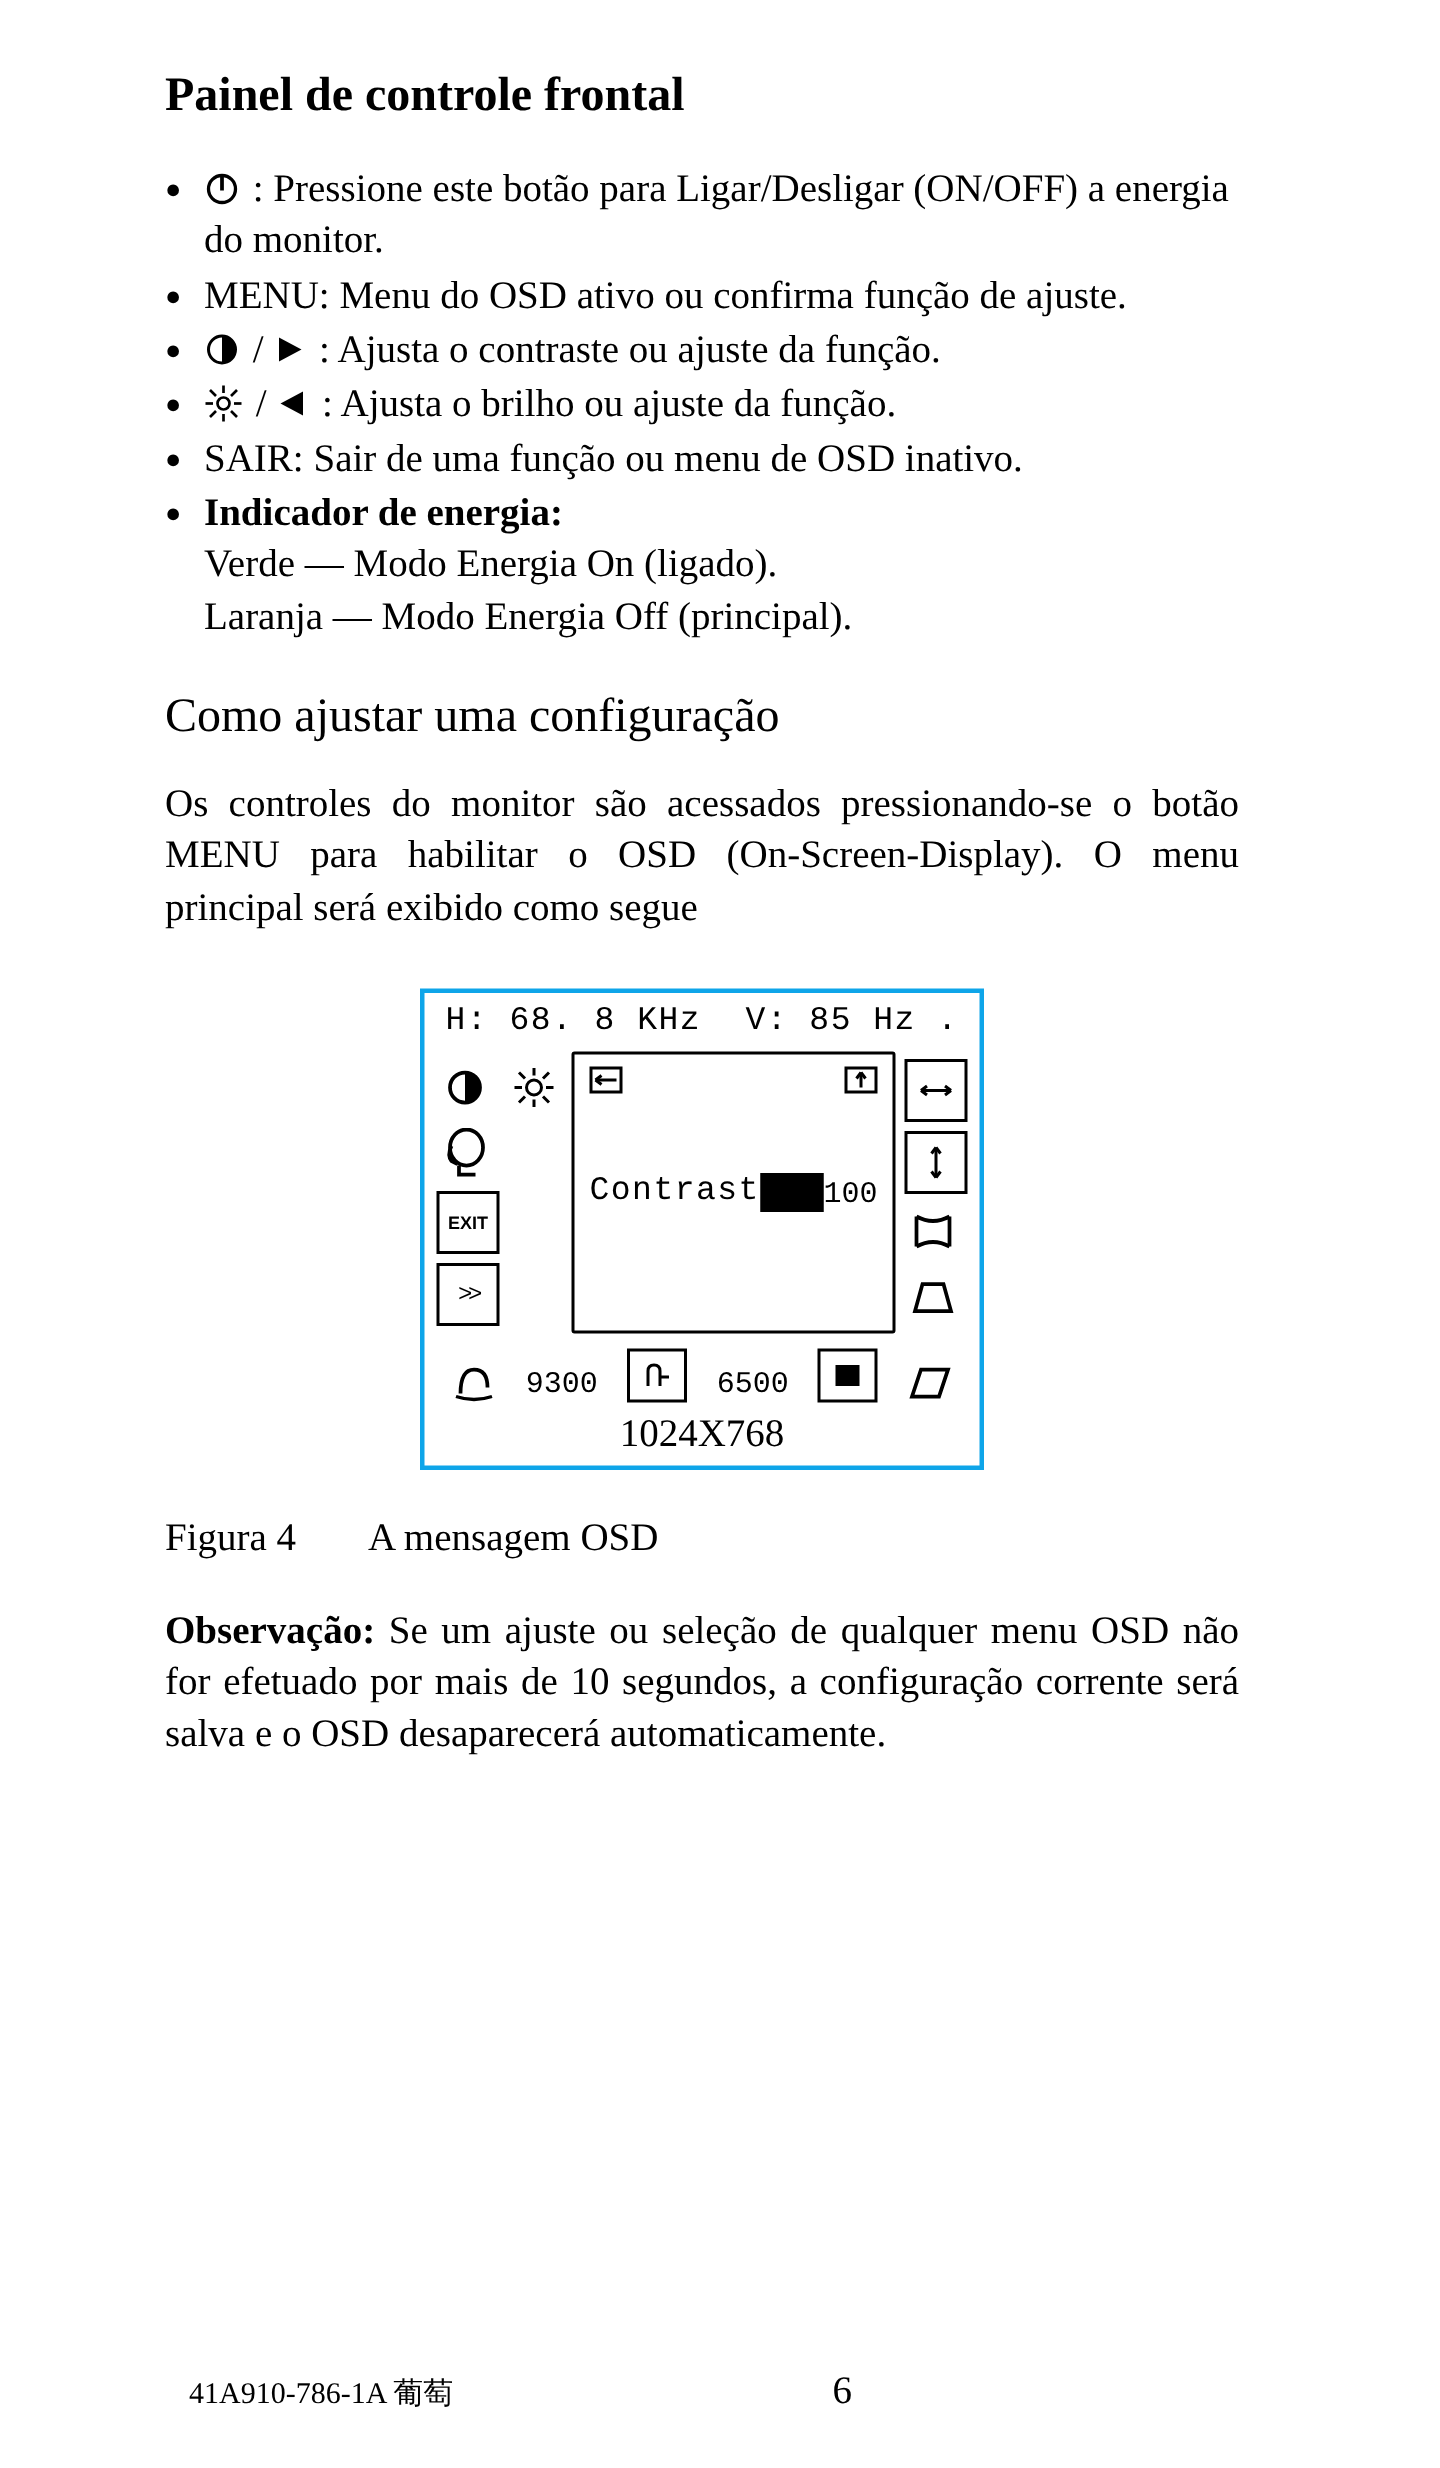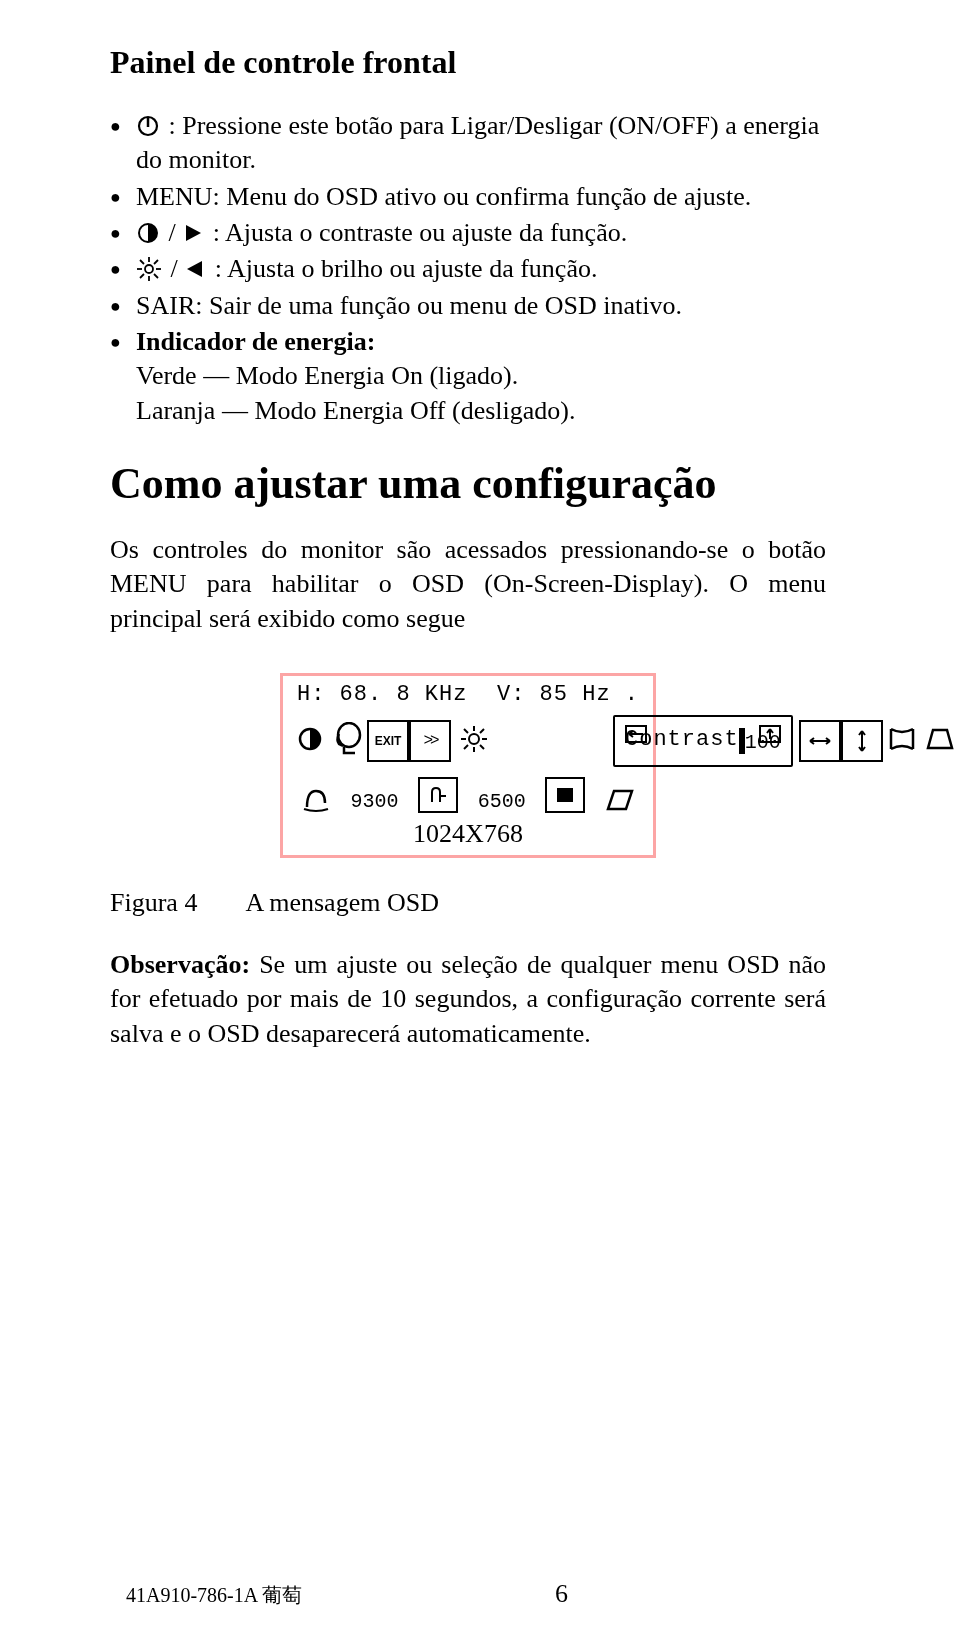"Laranja — Modo Energia Off" span { text: desligado -> principal }
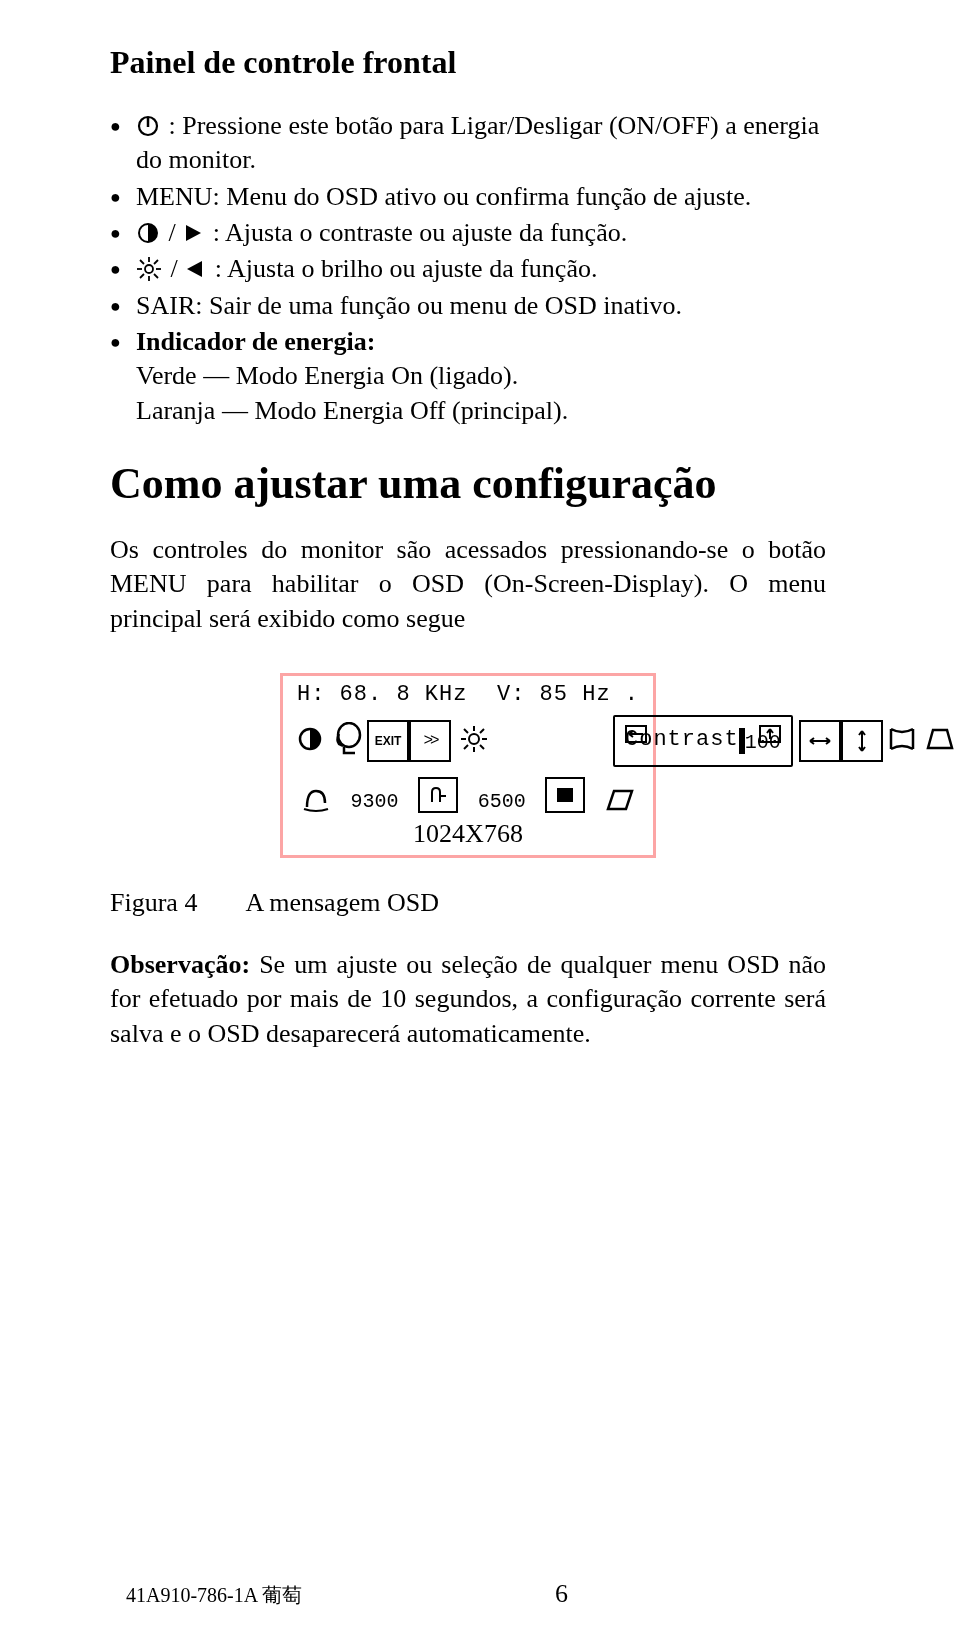"Como ajustar uma configuração" .h2 { font-size: 44px -> 32px; font-weight: bold -> normal }
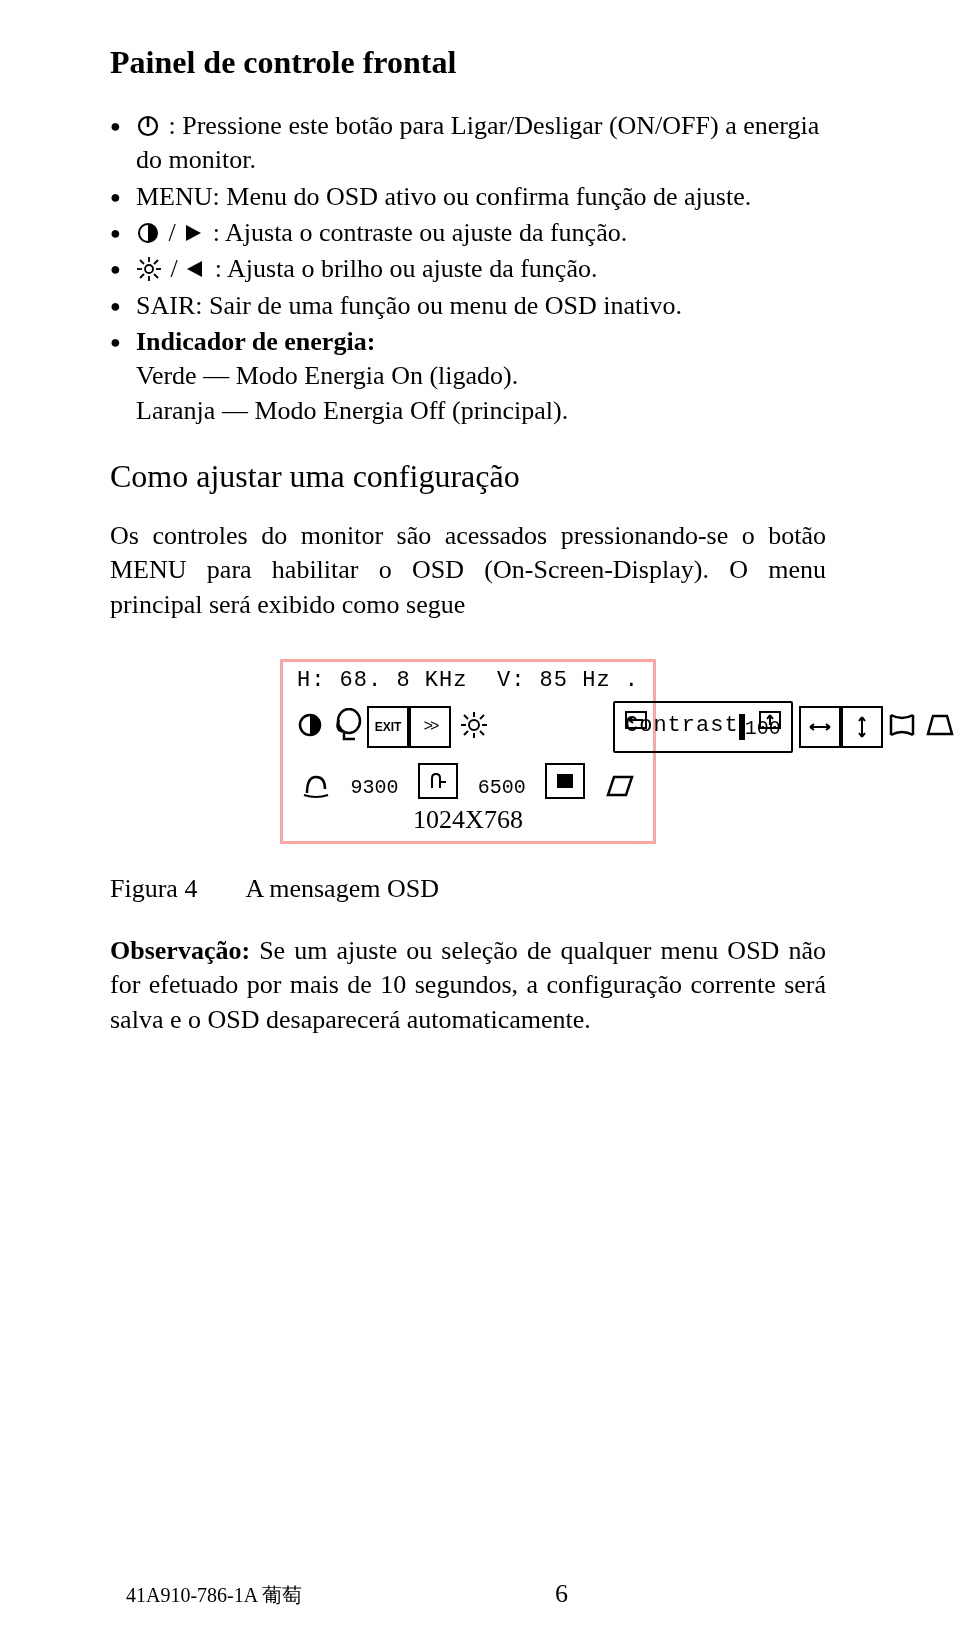"H: 68. 8 KHz" .osd { border: 3px solid #fca5a5 -> 3px solid #0ea5e9 }
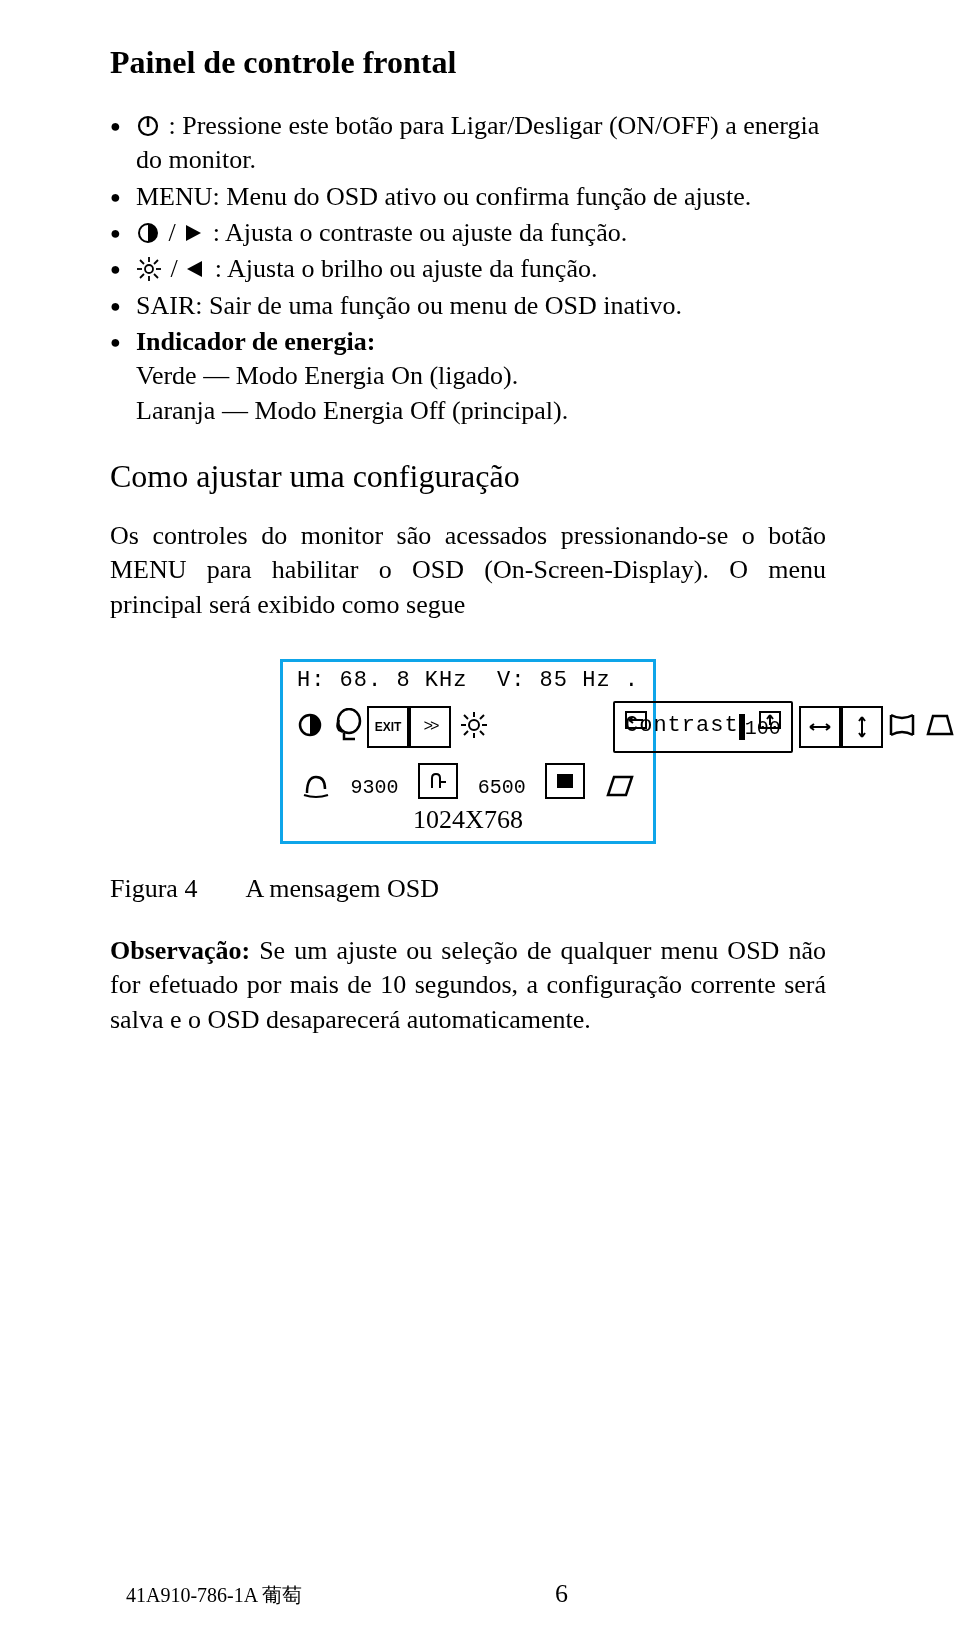"EXIT" .osd .col { flex-direction: row -> column }
